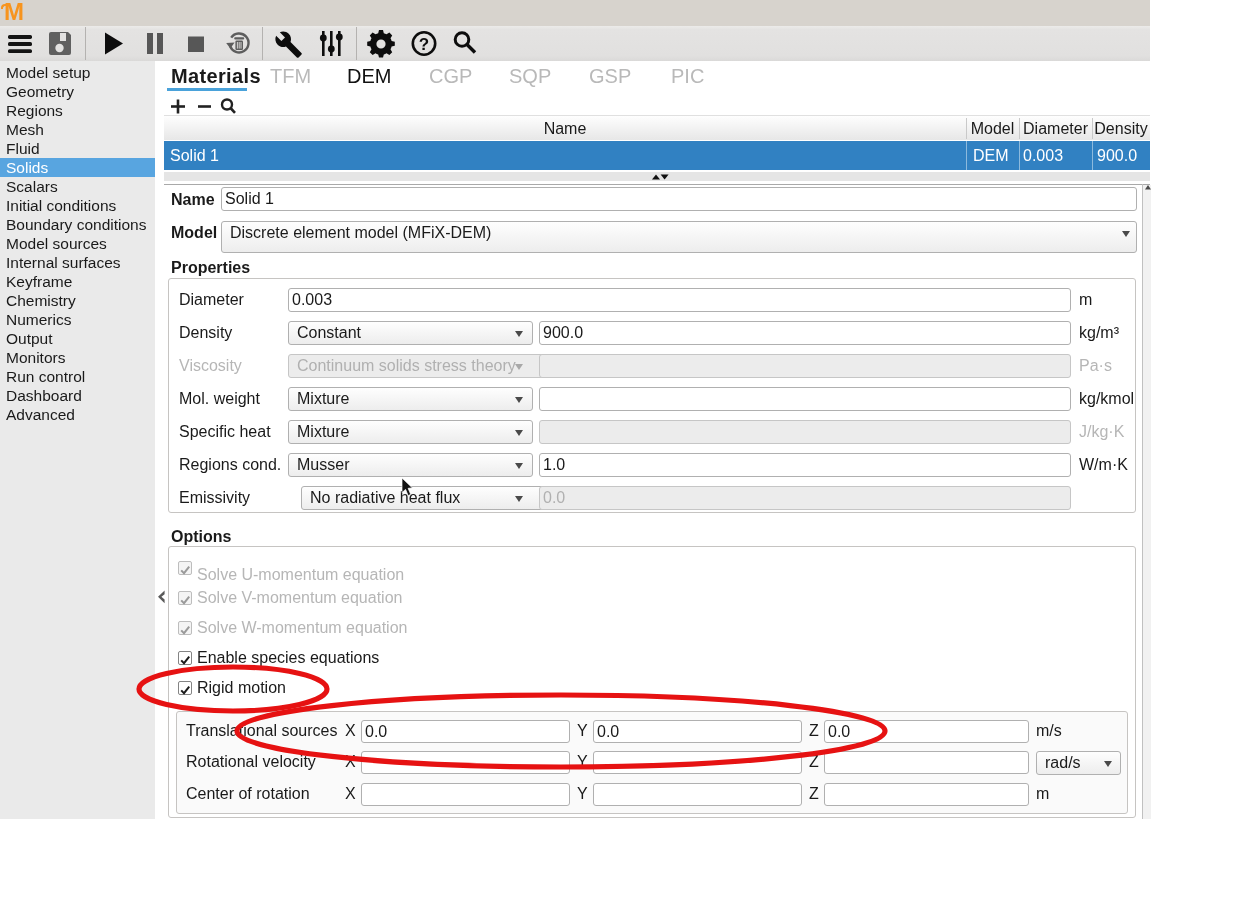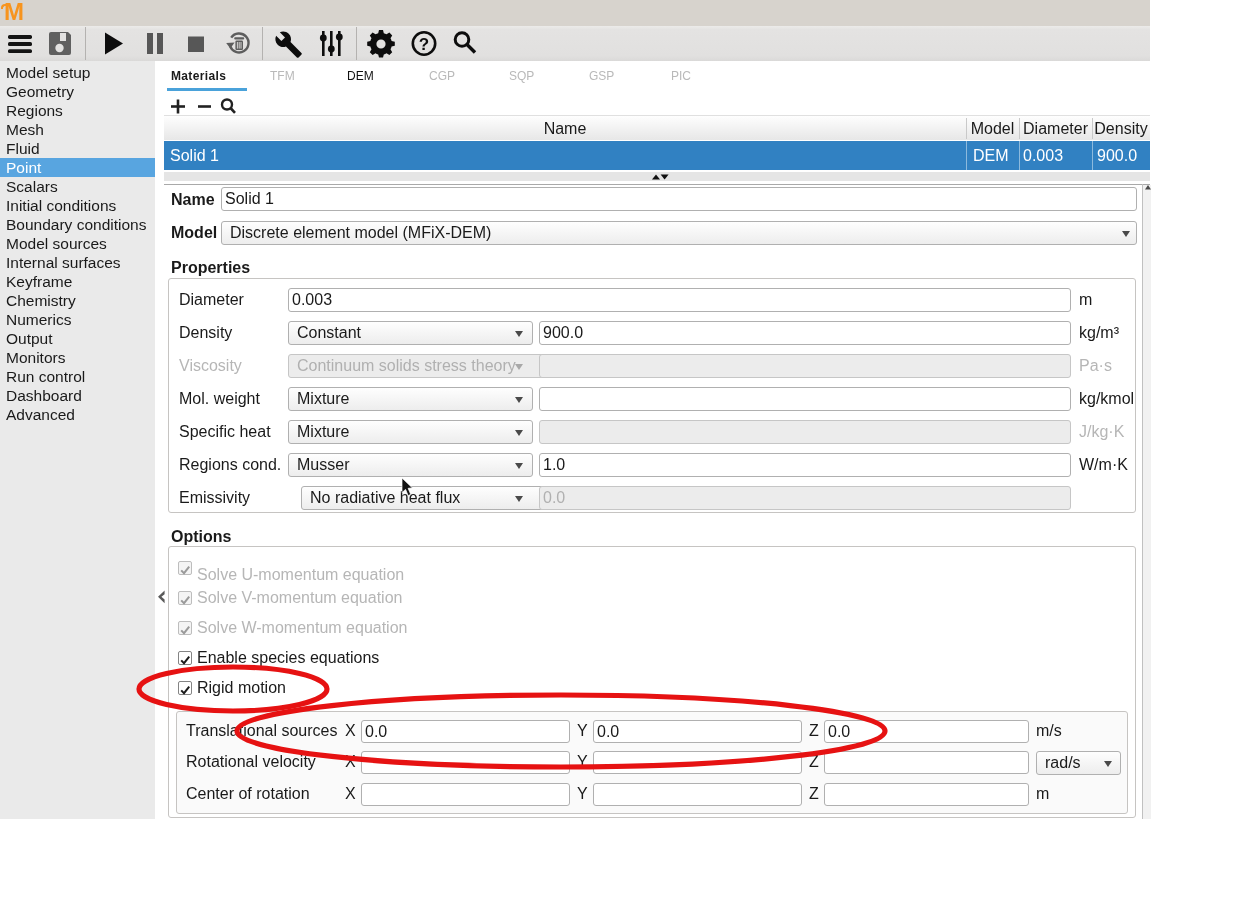"Materials" .tab { font-size: 12px -> 20px }
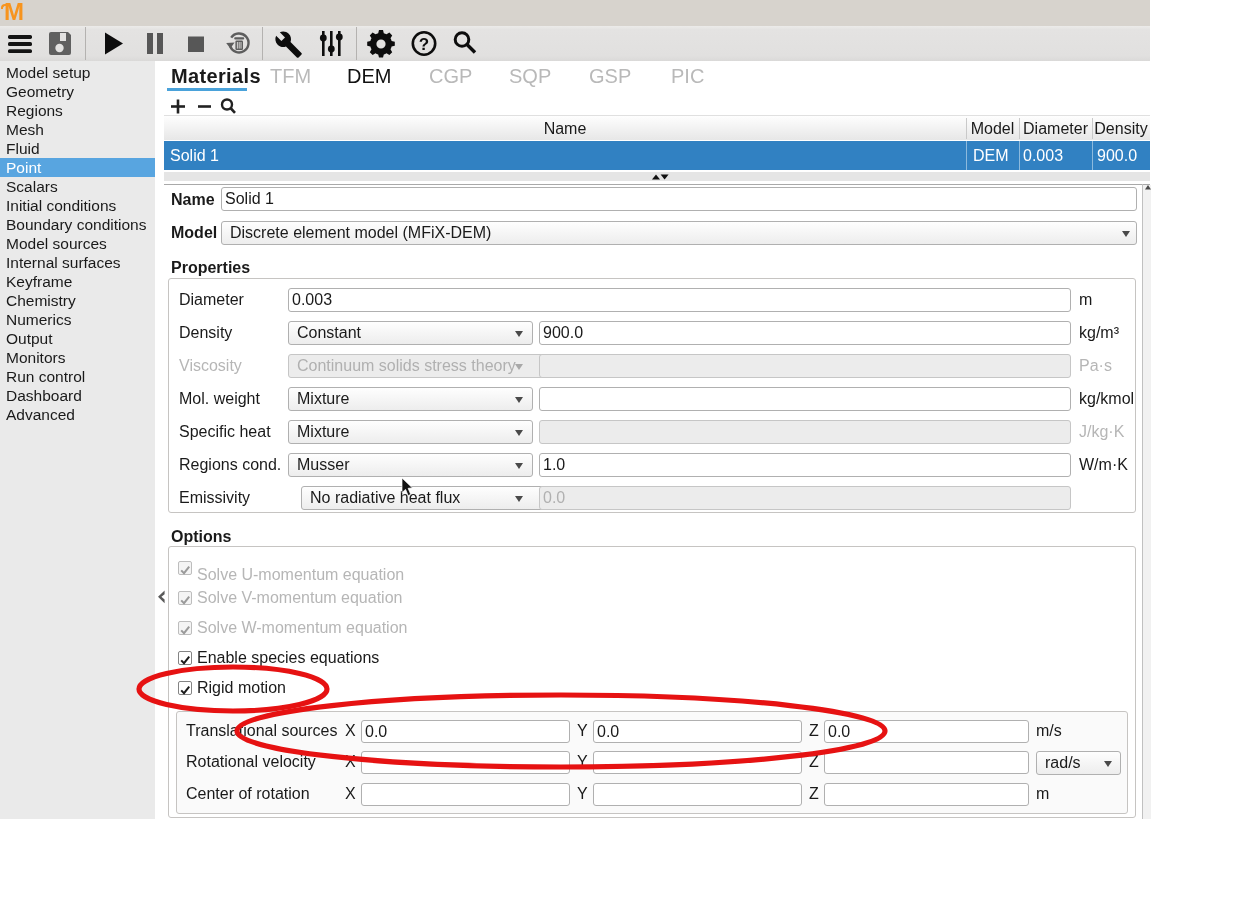"Point" div.sitem { text: Point -> Solids }
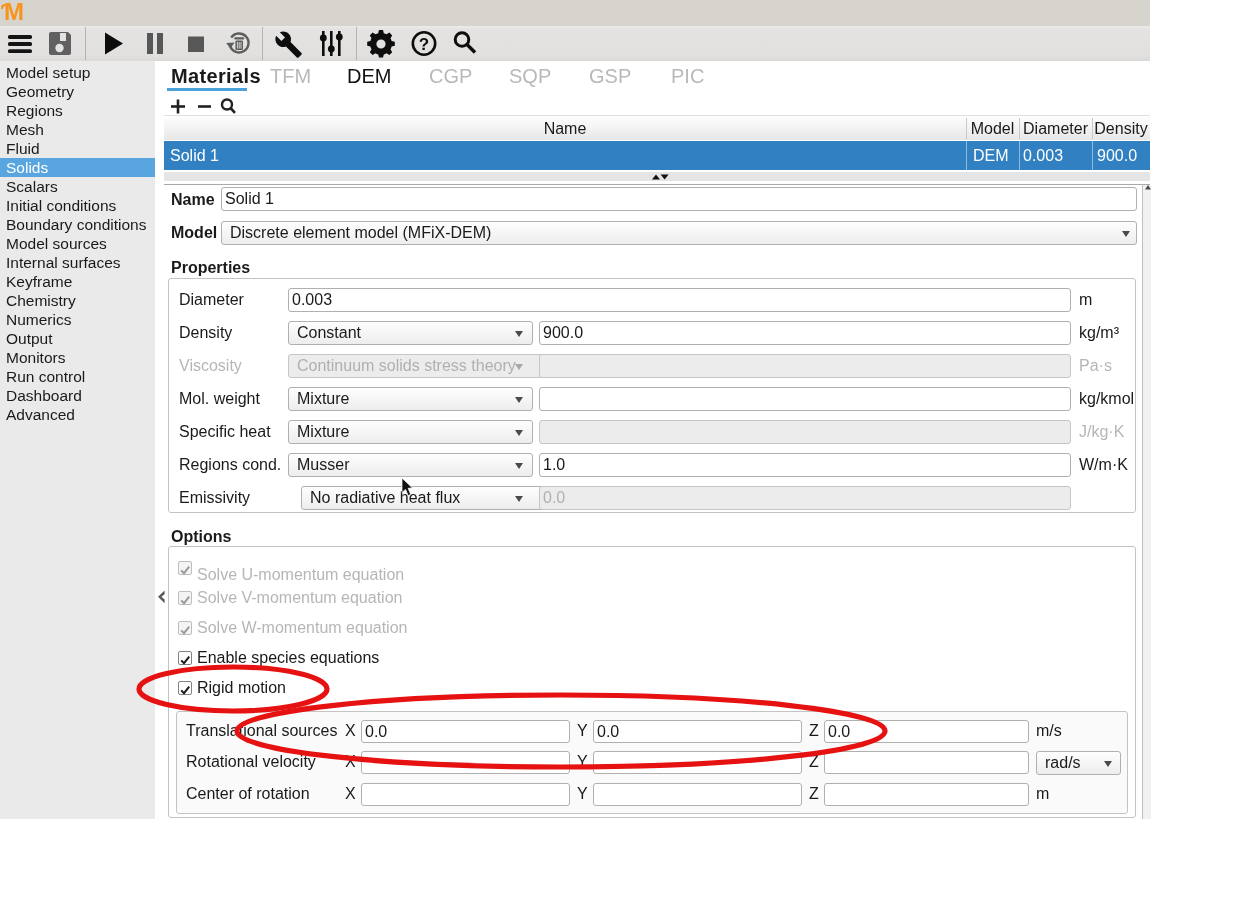"Discrete element model (MFiX-DEM)" div.combo { height: 24px -> 32px }
